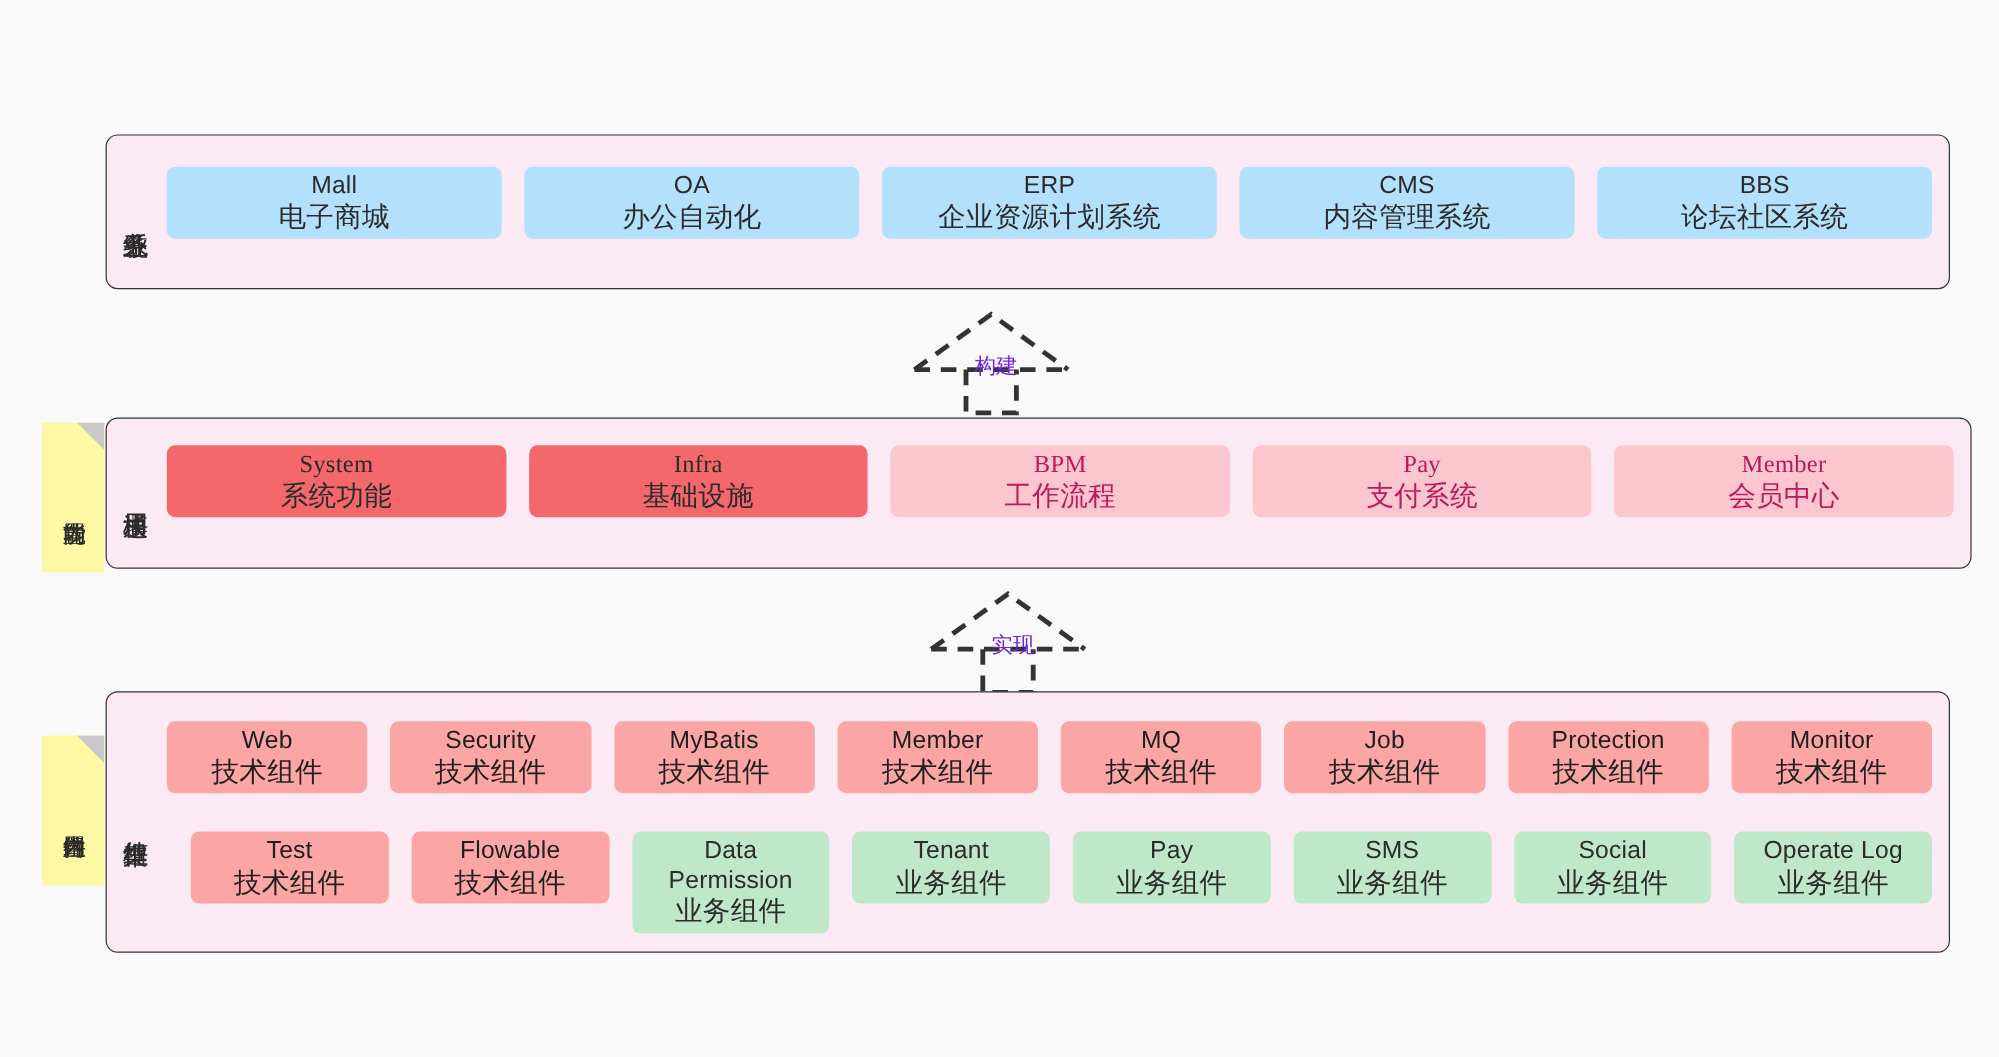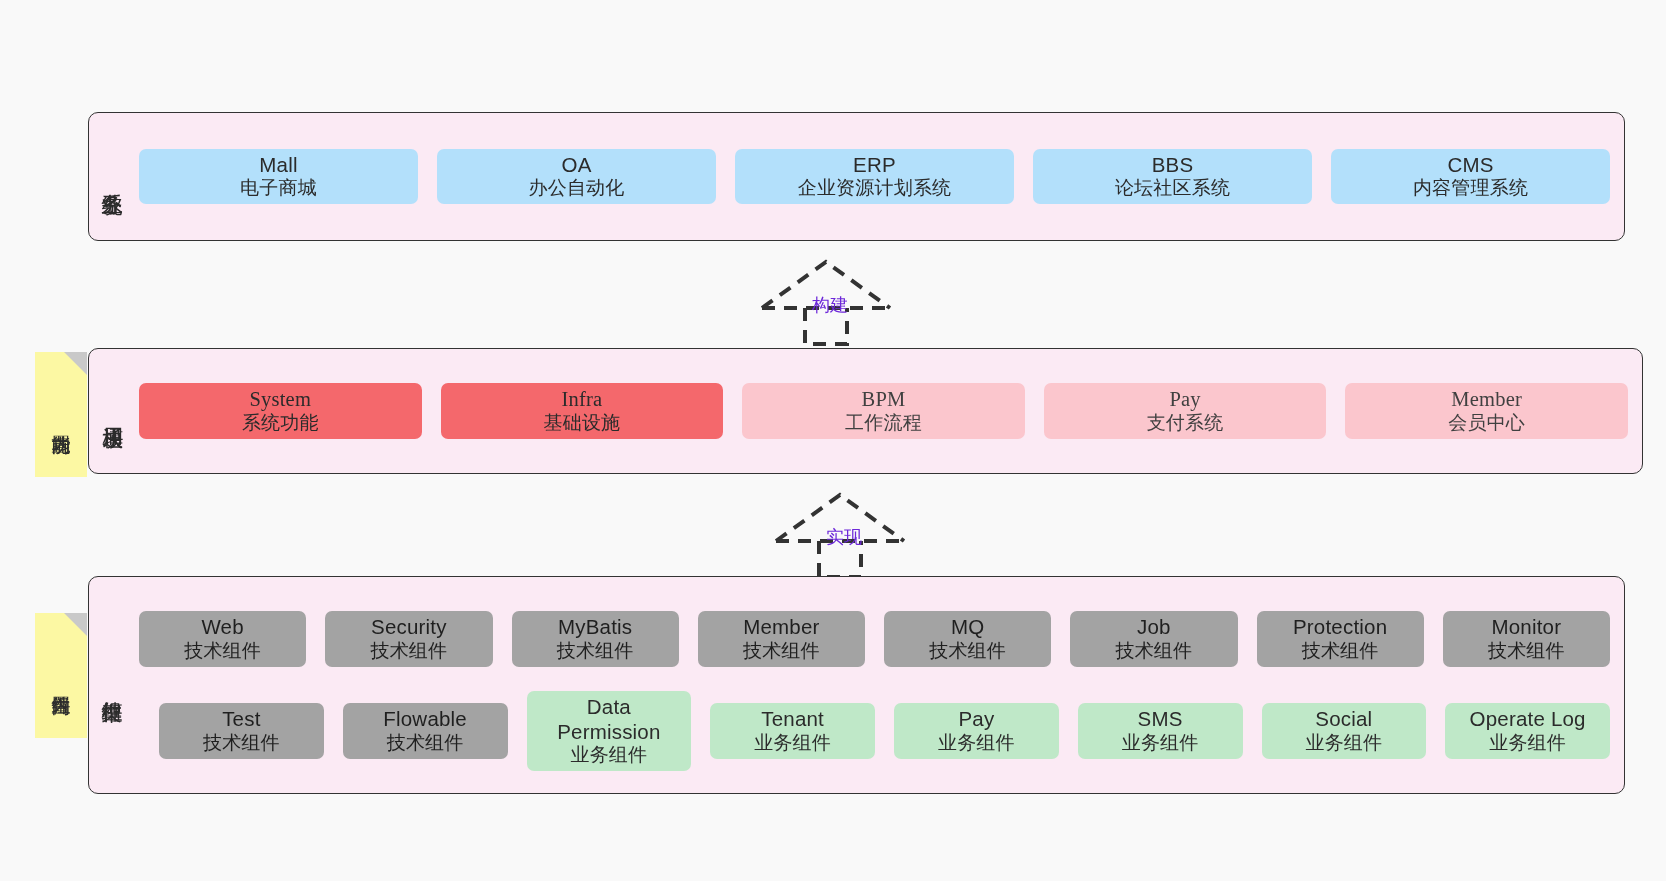"Mall" .row { align-items: center -> flex-start }
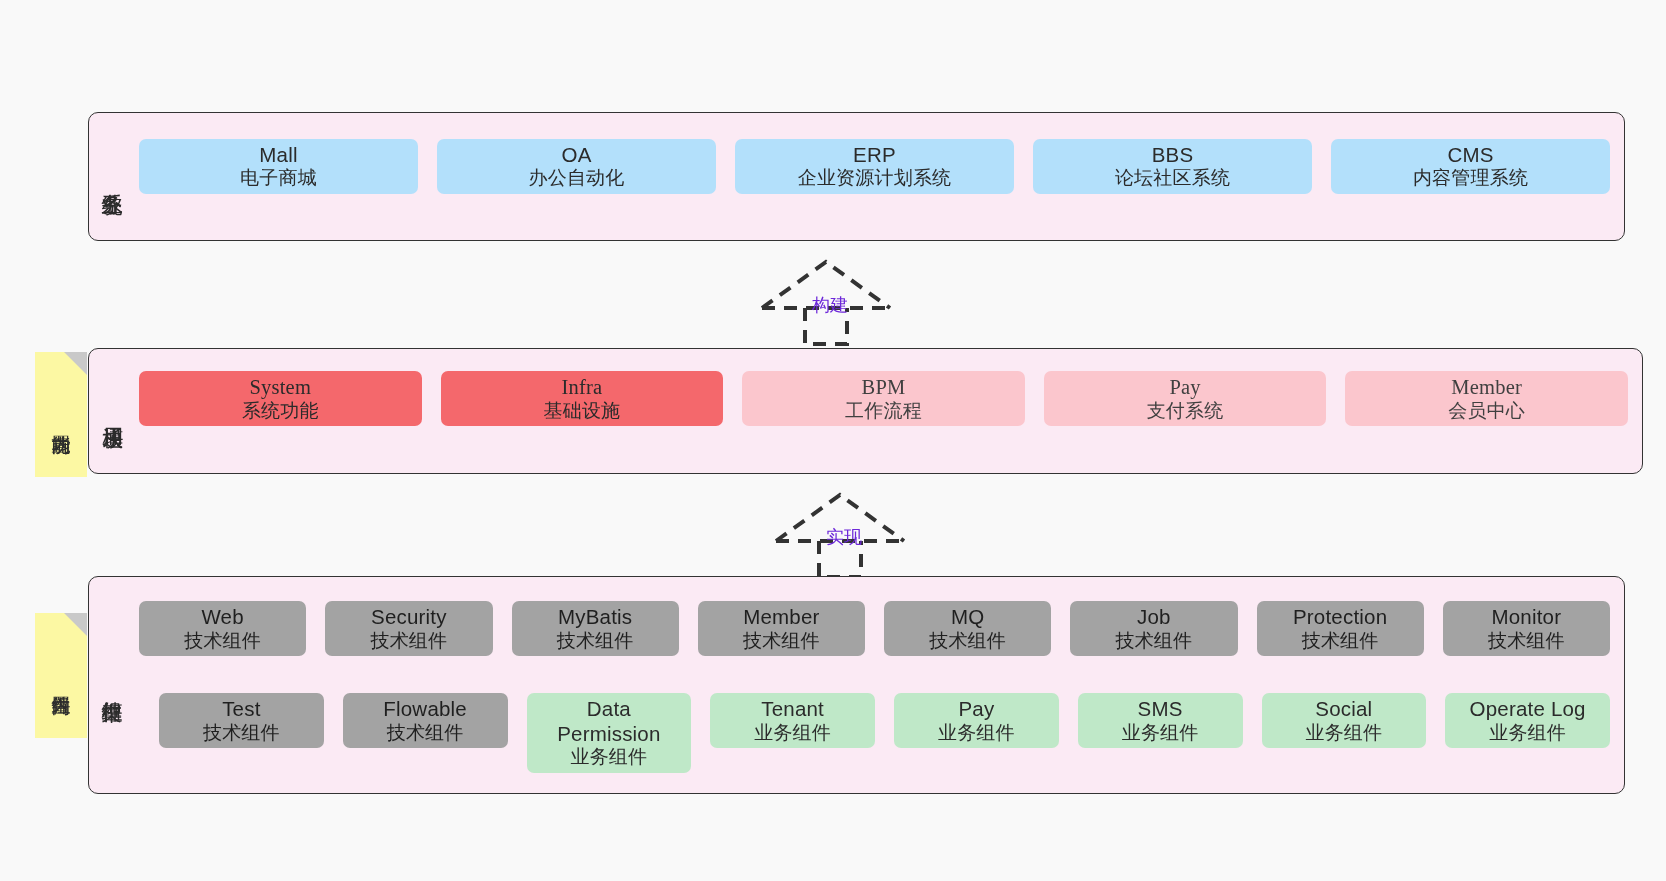"BBS" div.card { order: before "CMS" -> after "CMS" }
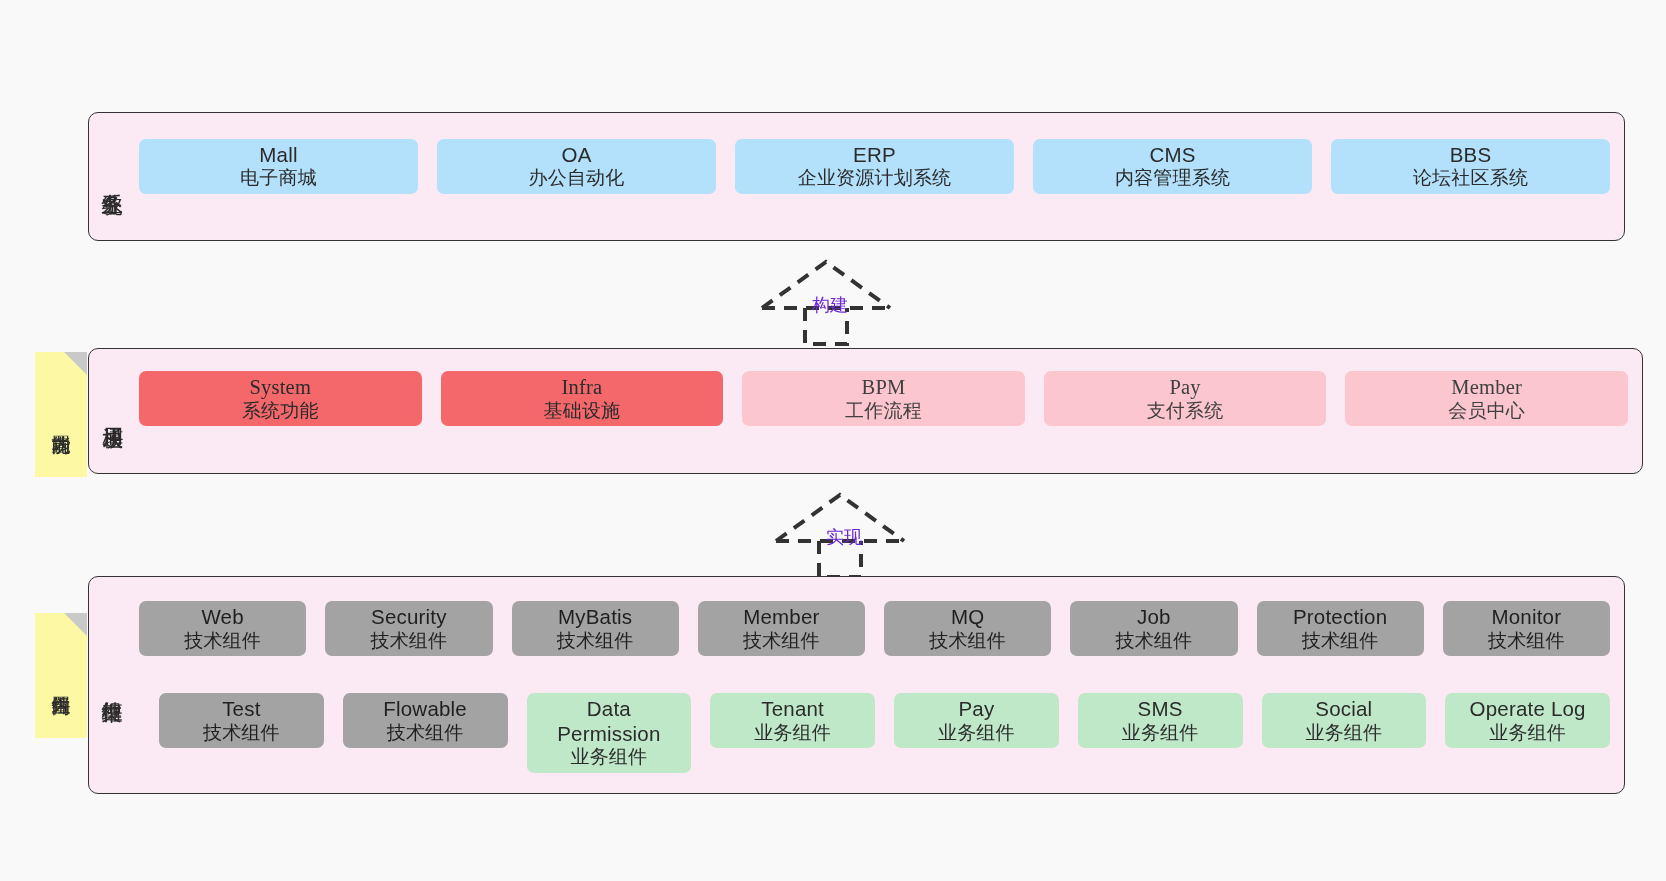"电子商城" .card .t2 { font-size: 19px -> 23px }
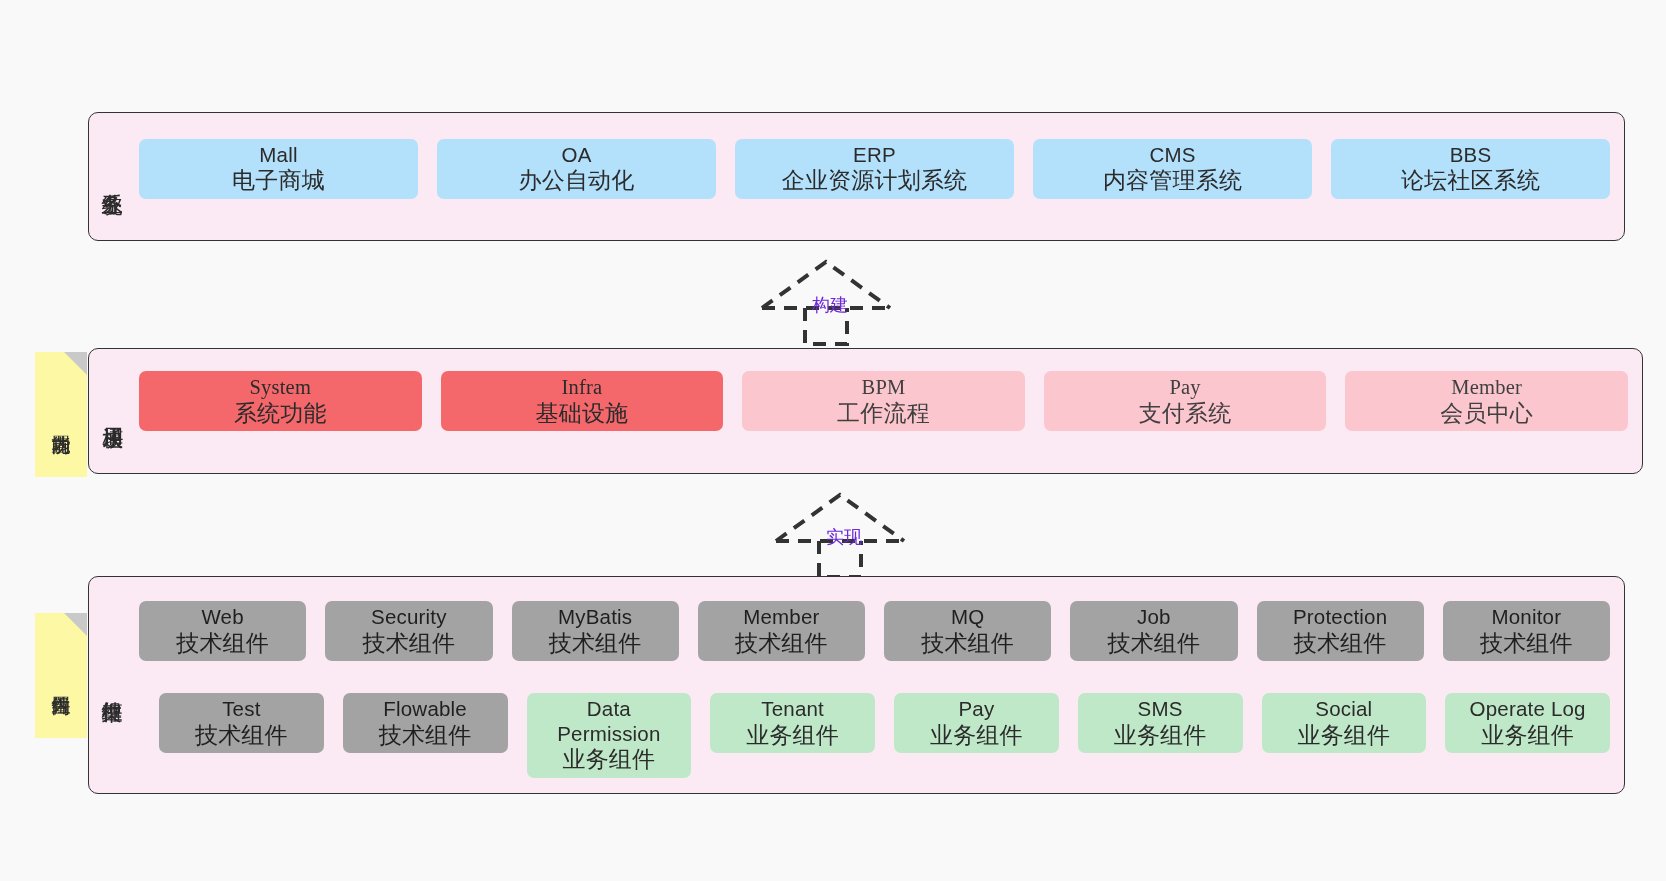"BPM" .c-pink { color: #404040 -> #be185d }
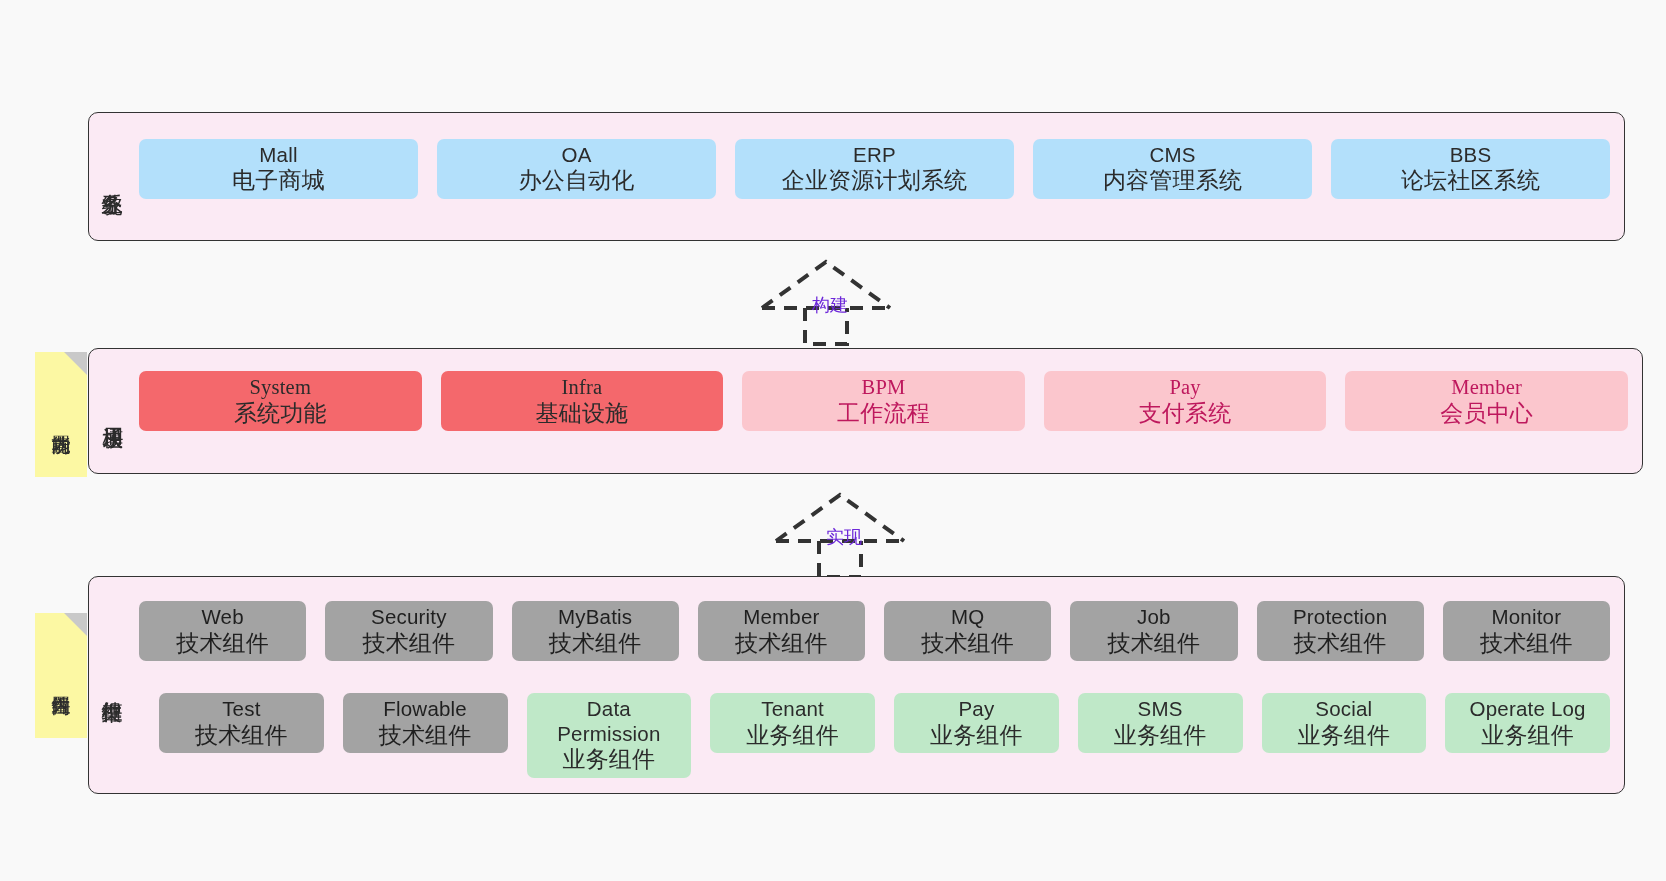"Web" .c-green { background: #a3a3a3 -> #fca5a5 }
